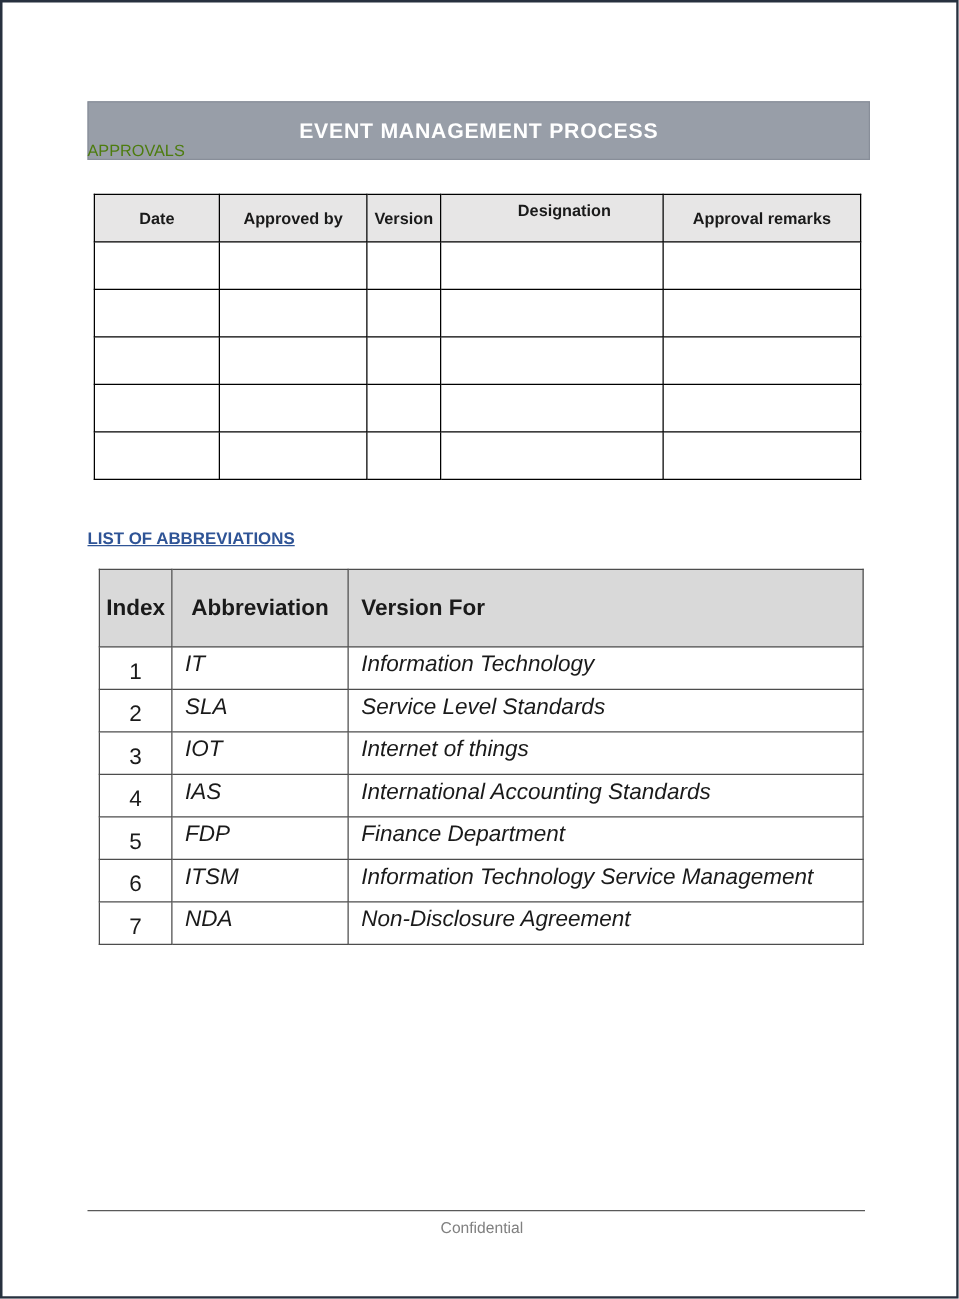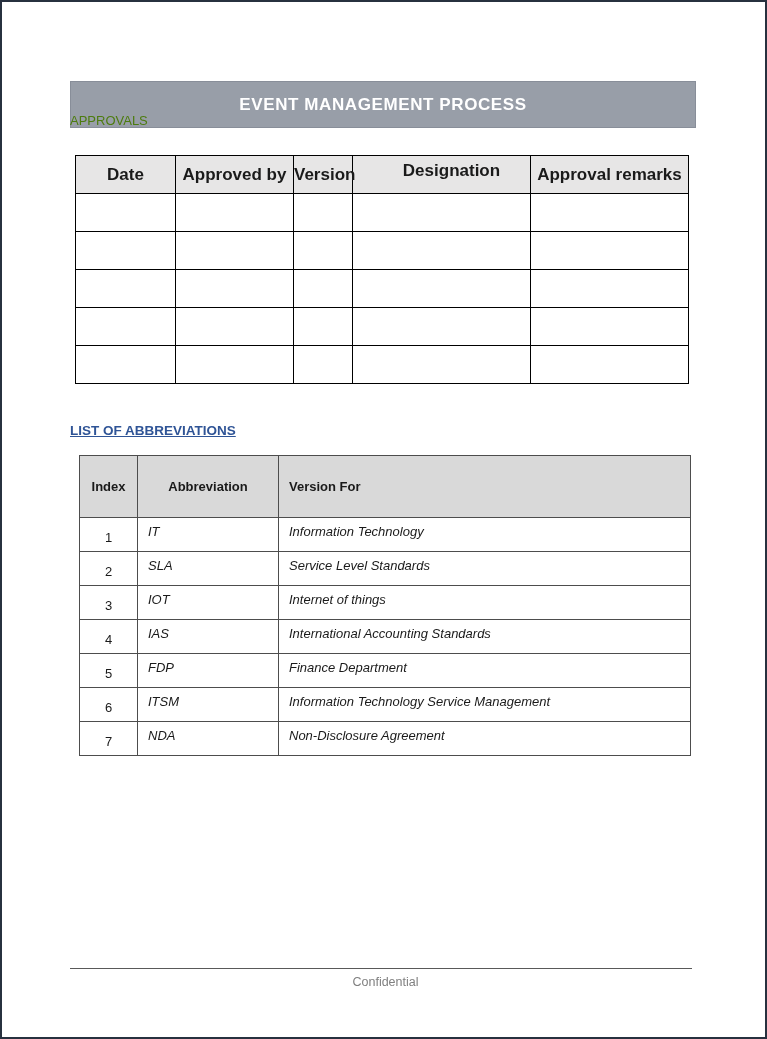"Date" .approvals-table th { font-size: 17px -> 13px }
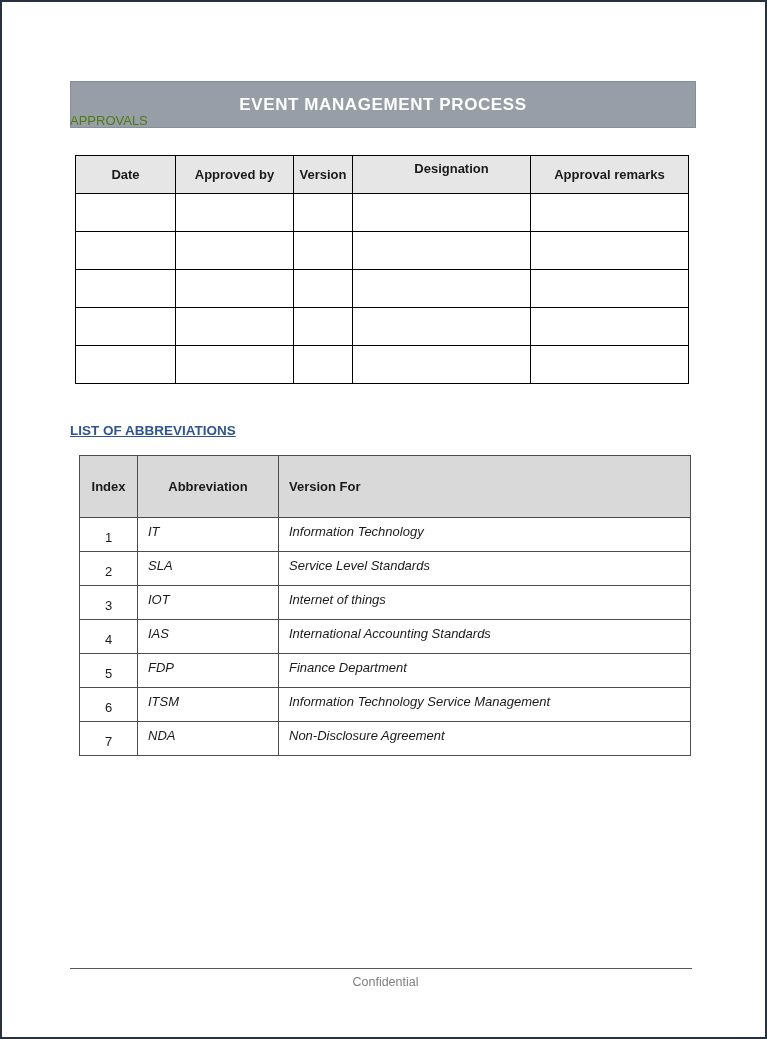"Index" .abbr-table th, .abbr-table td { font-size: 13px -> 18px }
